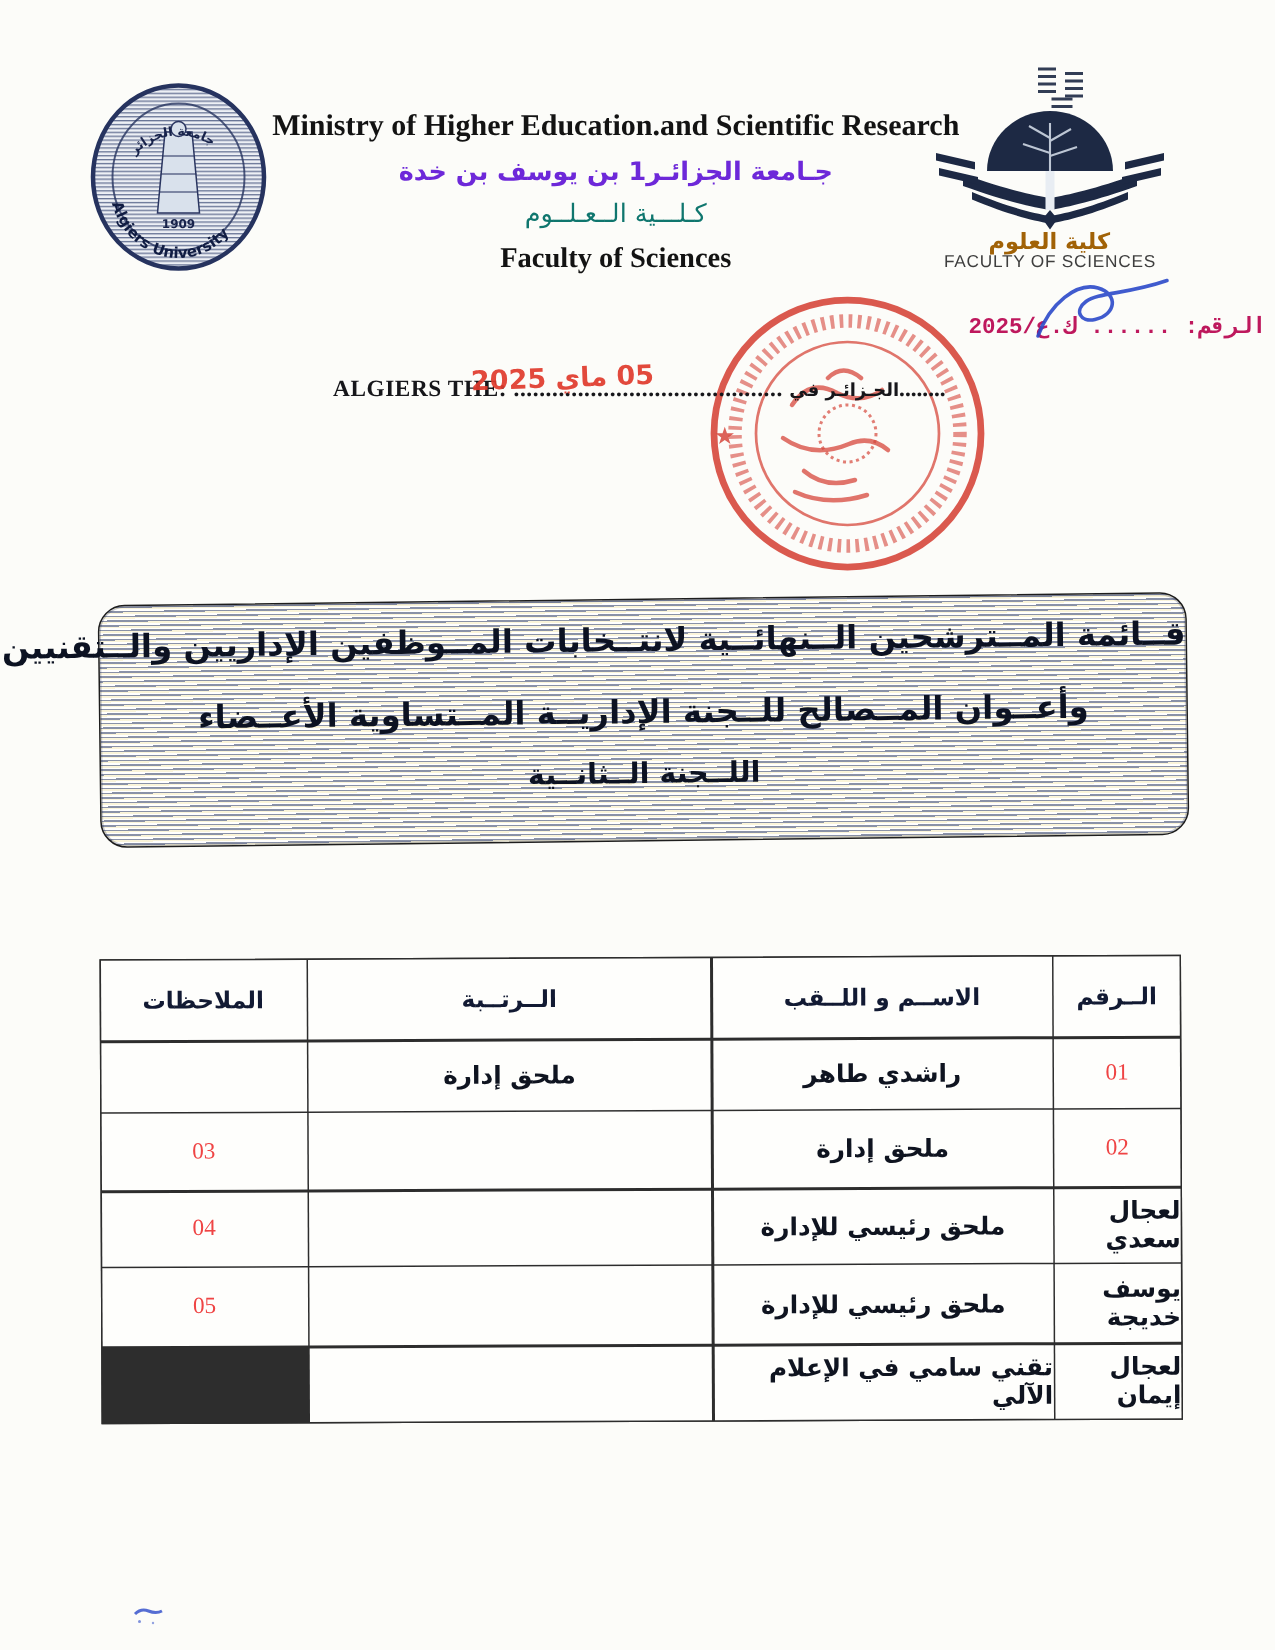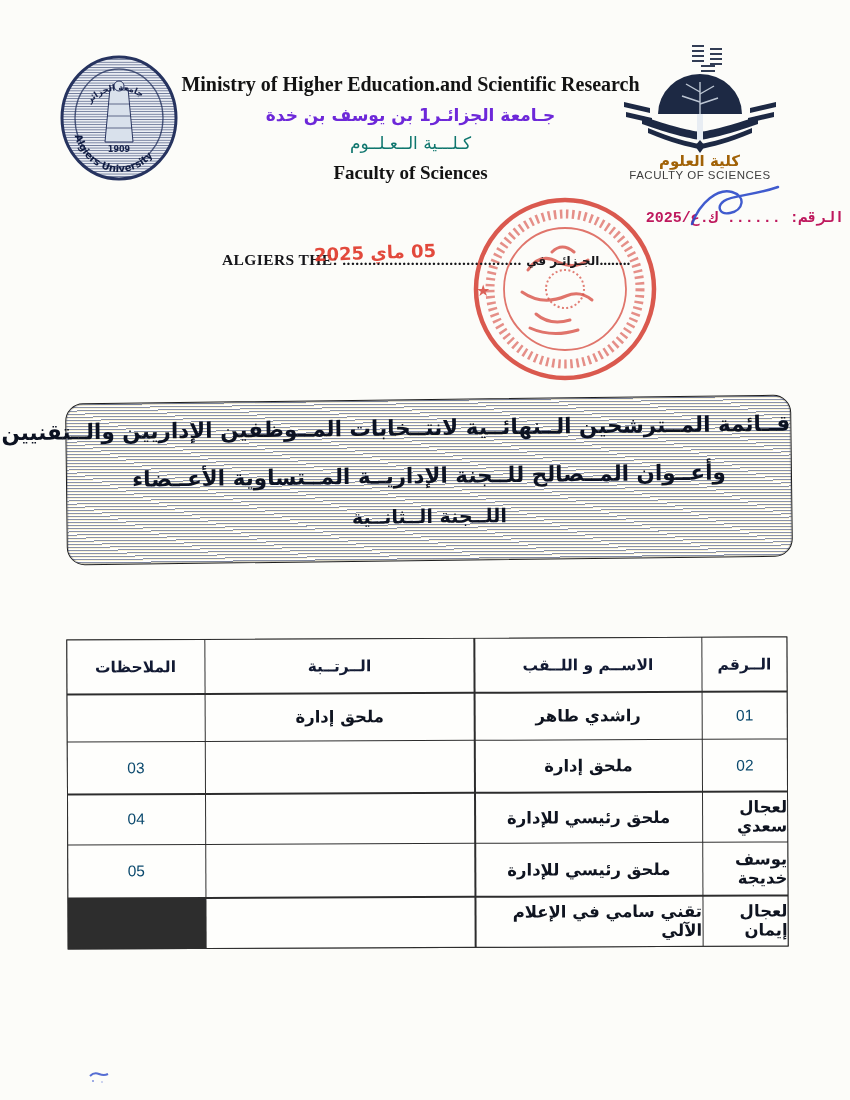"01" .cell.num { color: #0c4a6e -> #ef4444; font-family: Liberation Sans, sans-serif -> Liberation Serif, serif }
